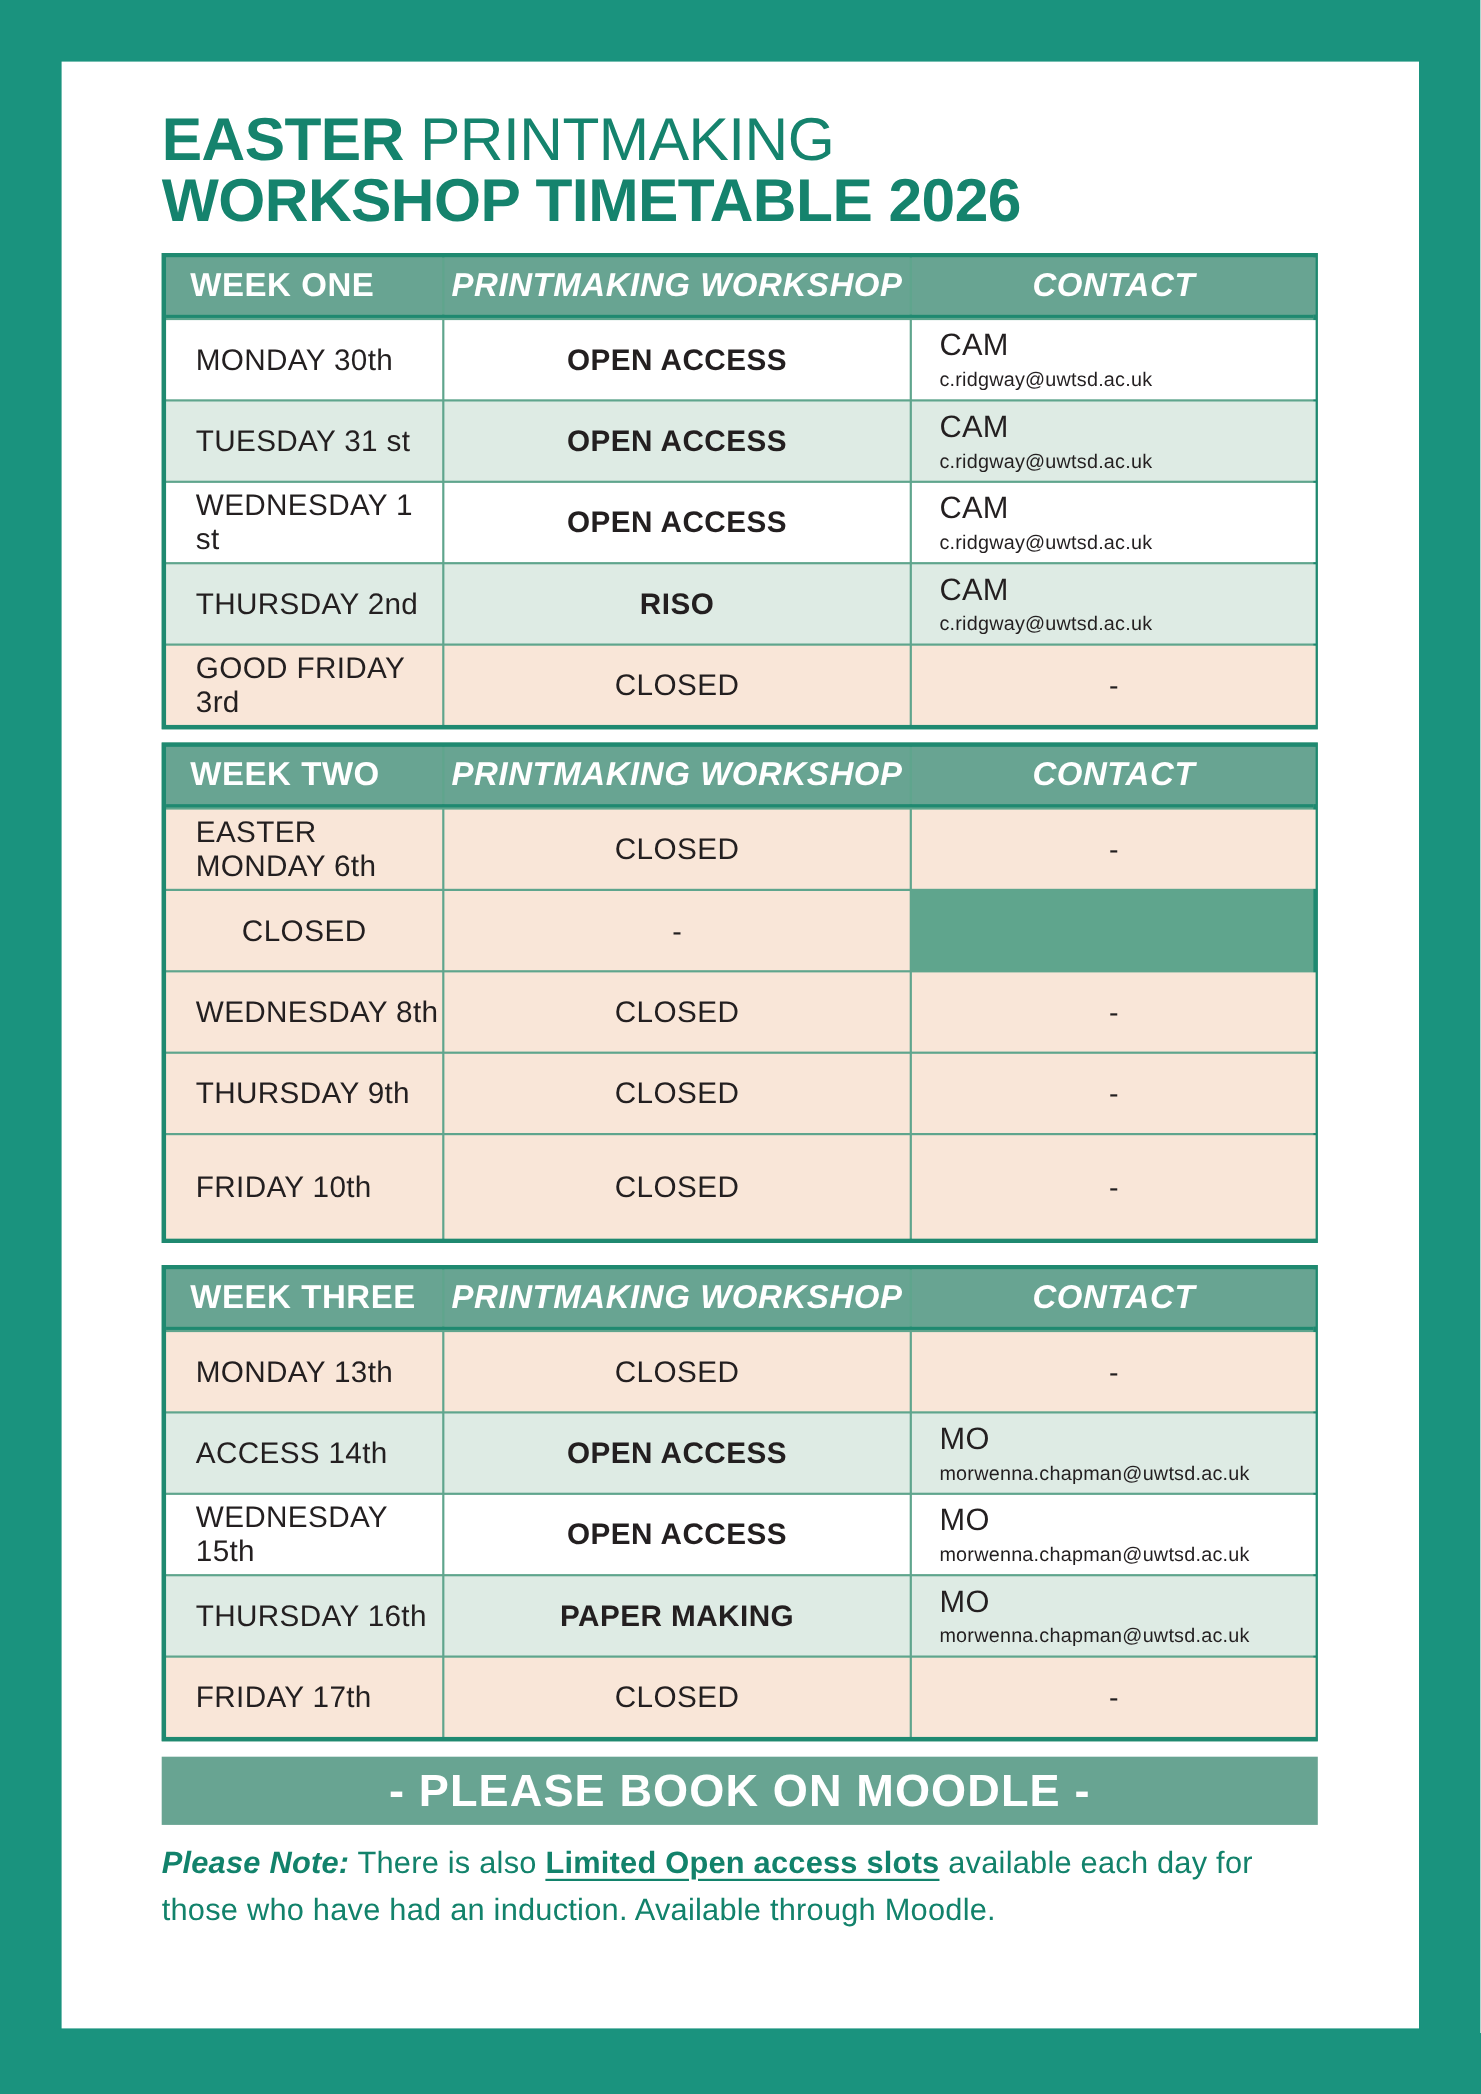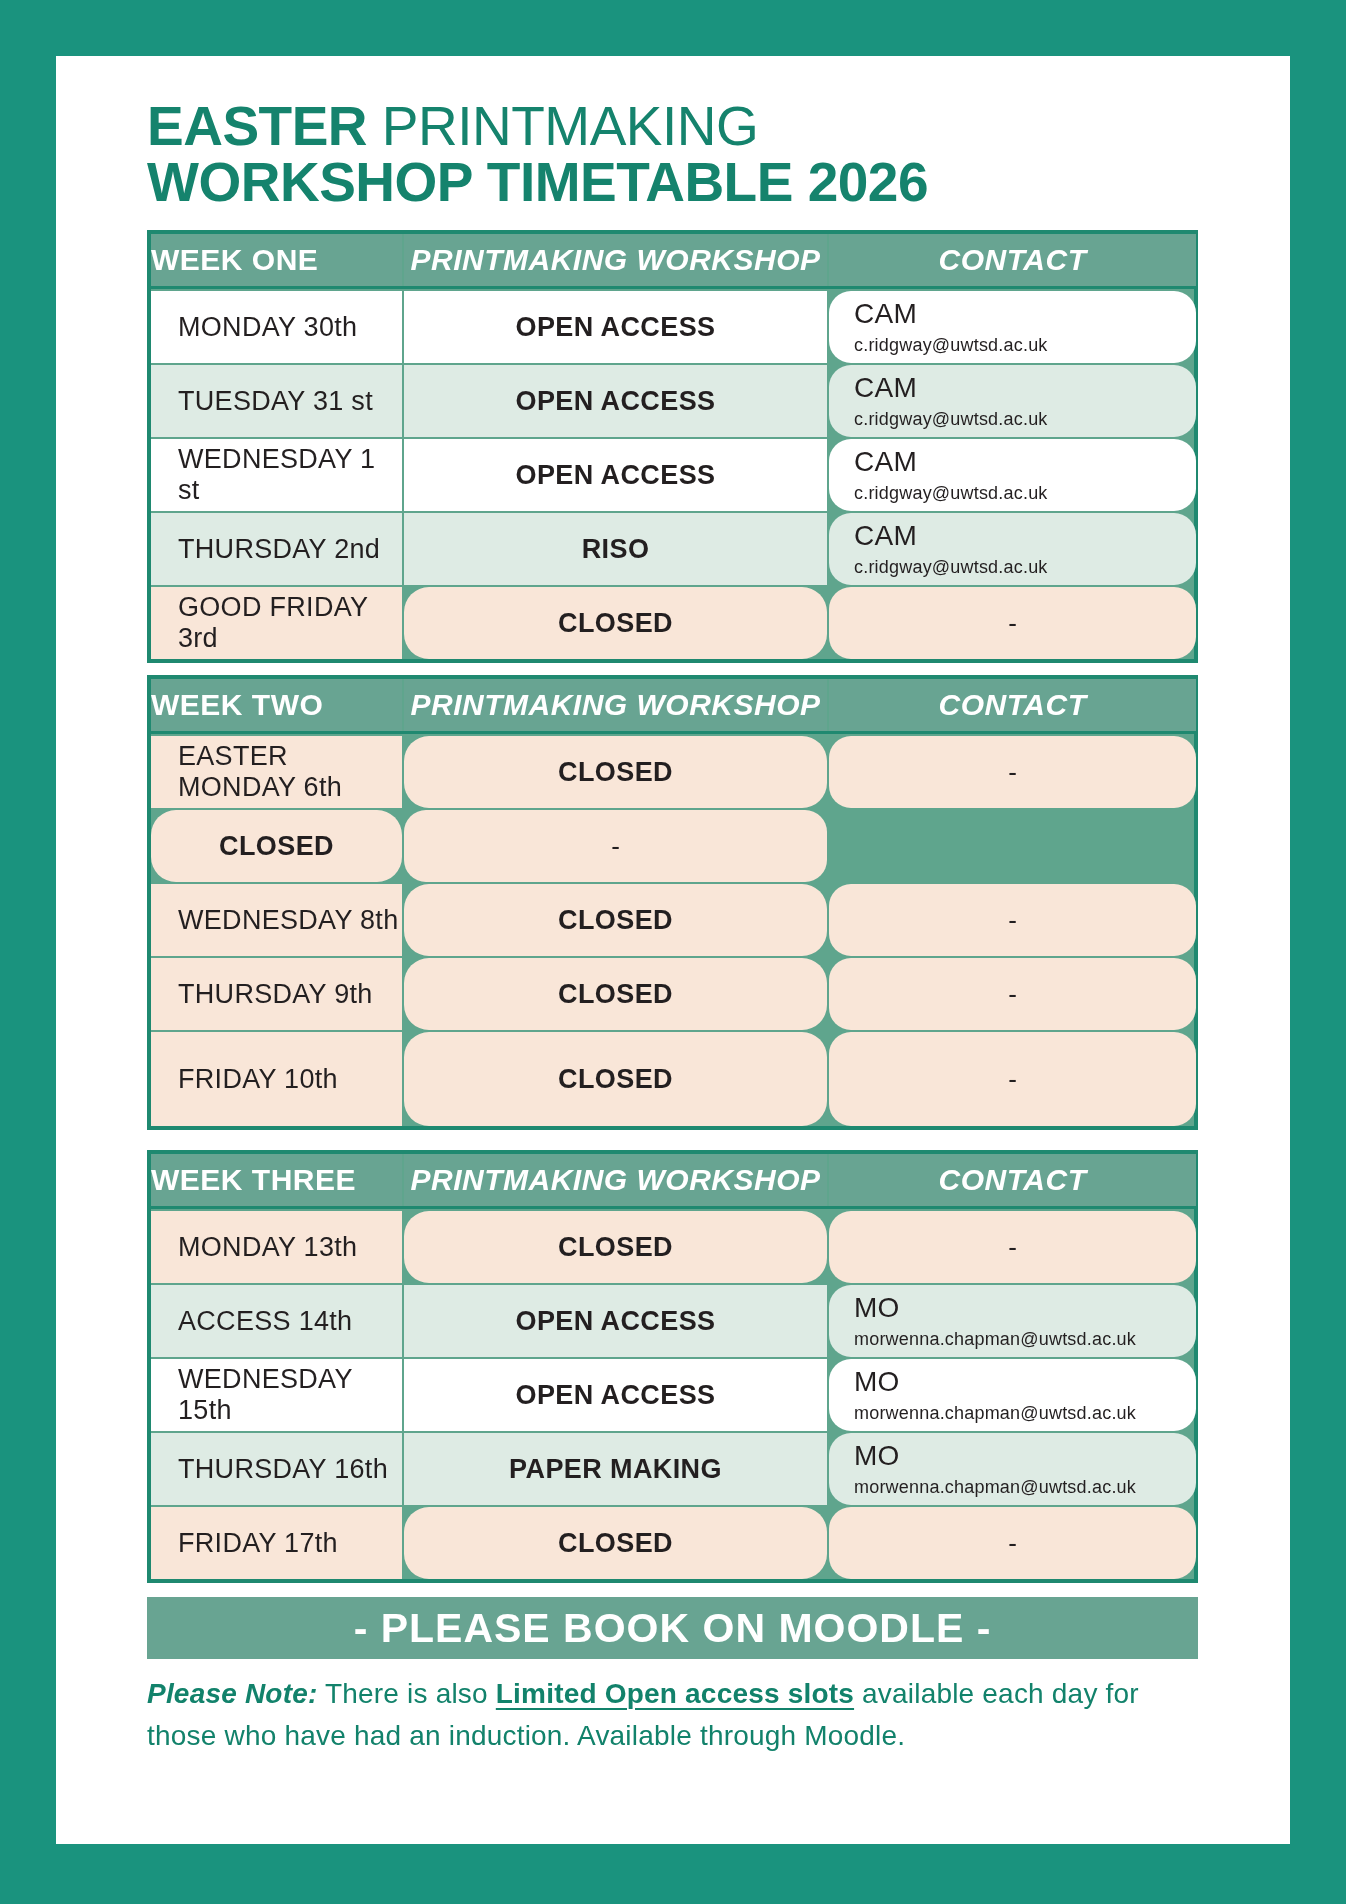"WEEK ONE" .h-week { padding-left: none -> 22px }
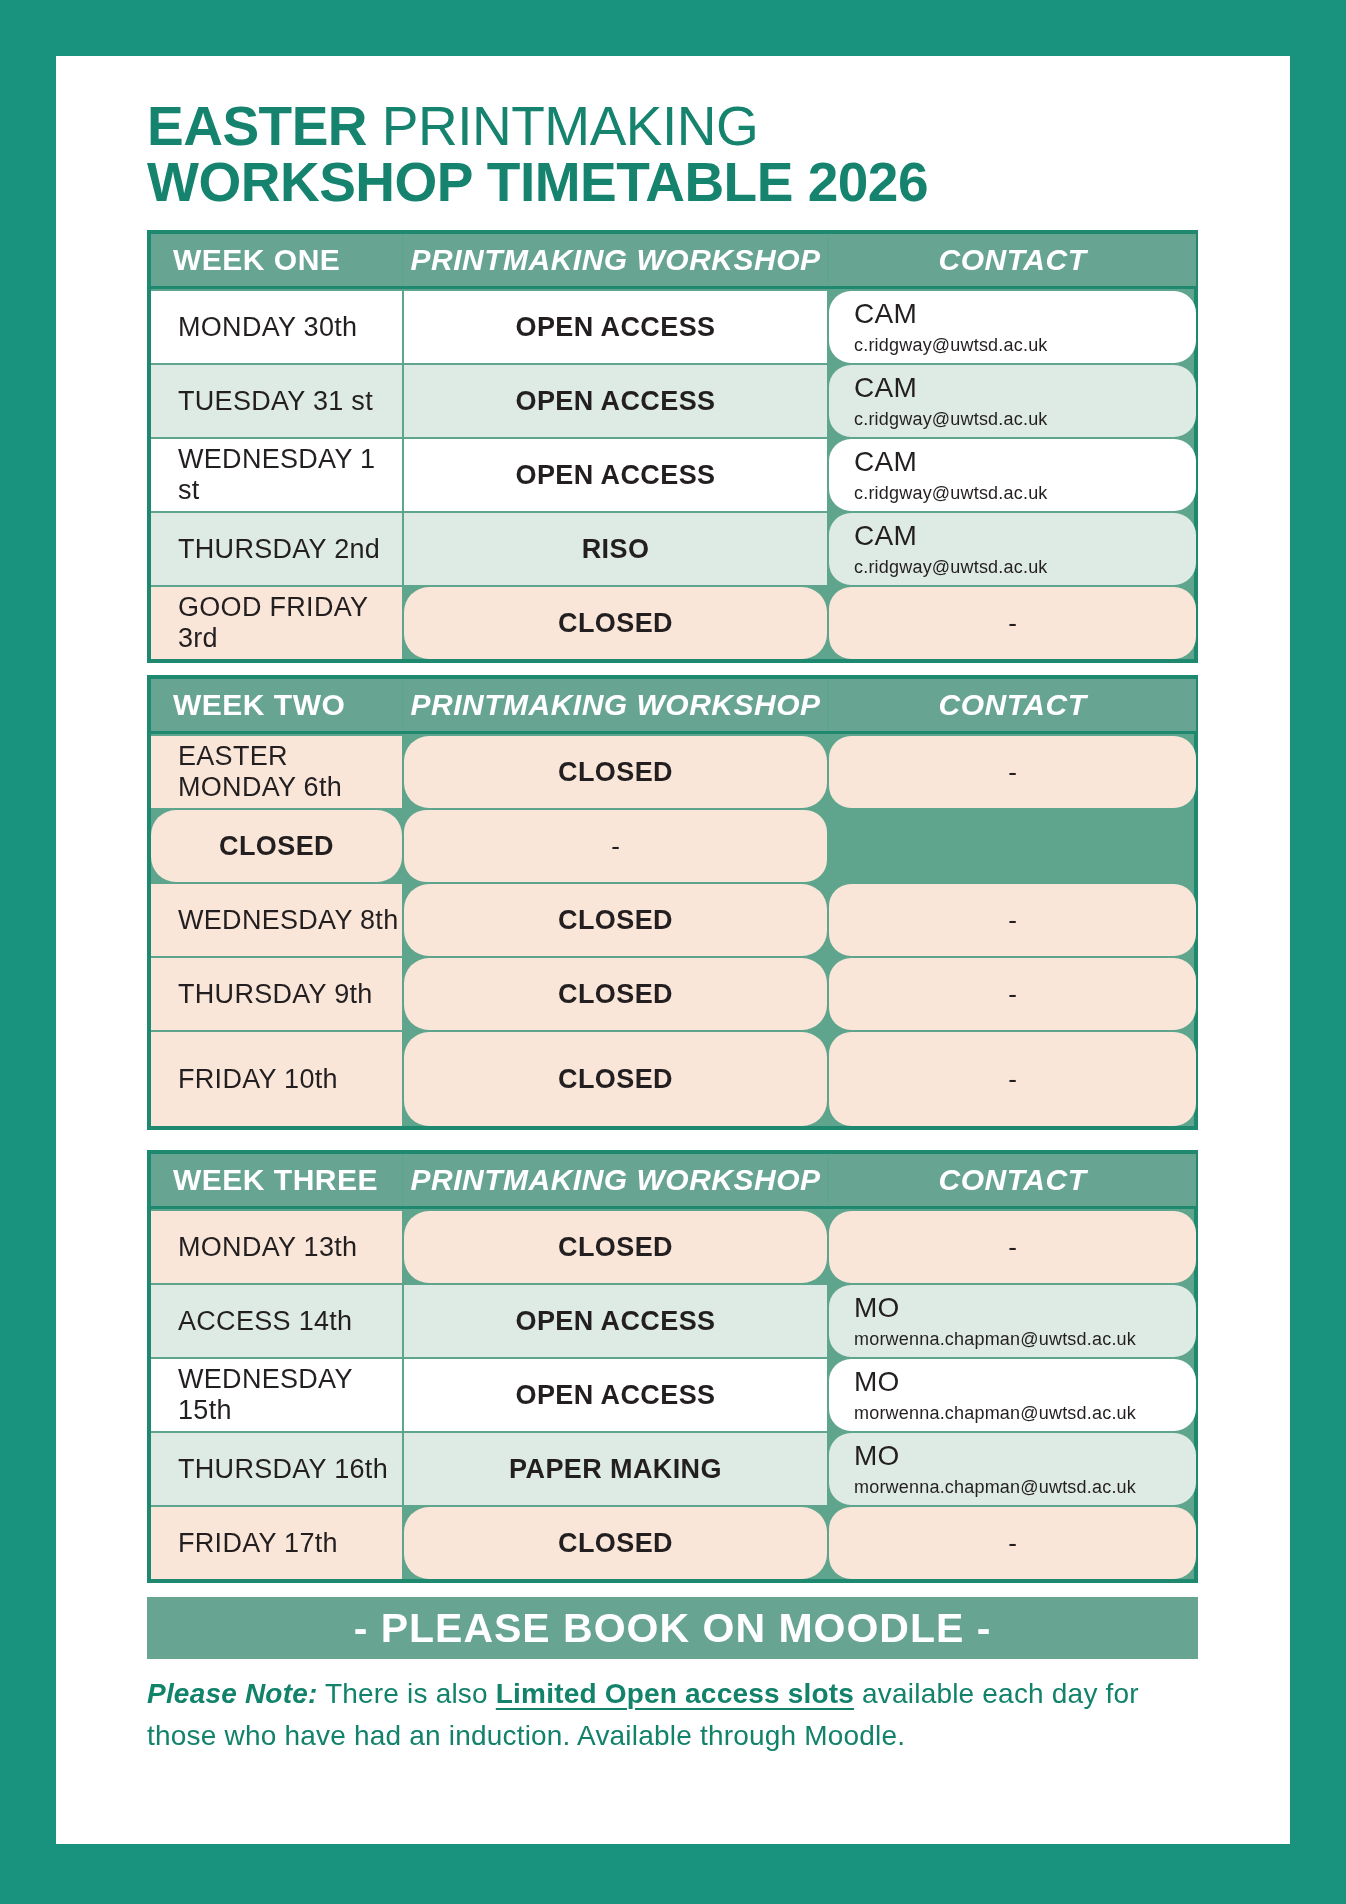"CAM" .contact-cell { border-radius: 22px -> none }
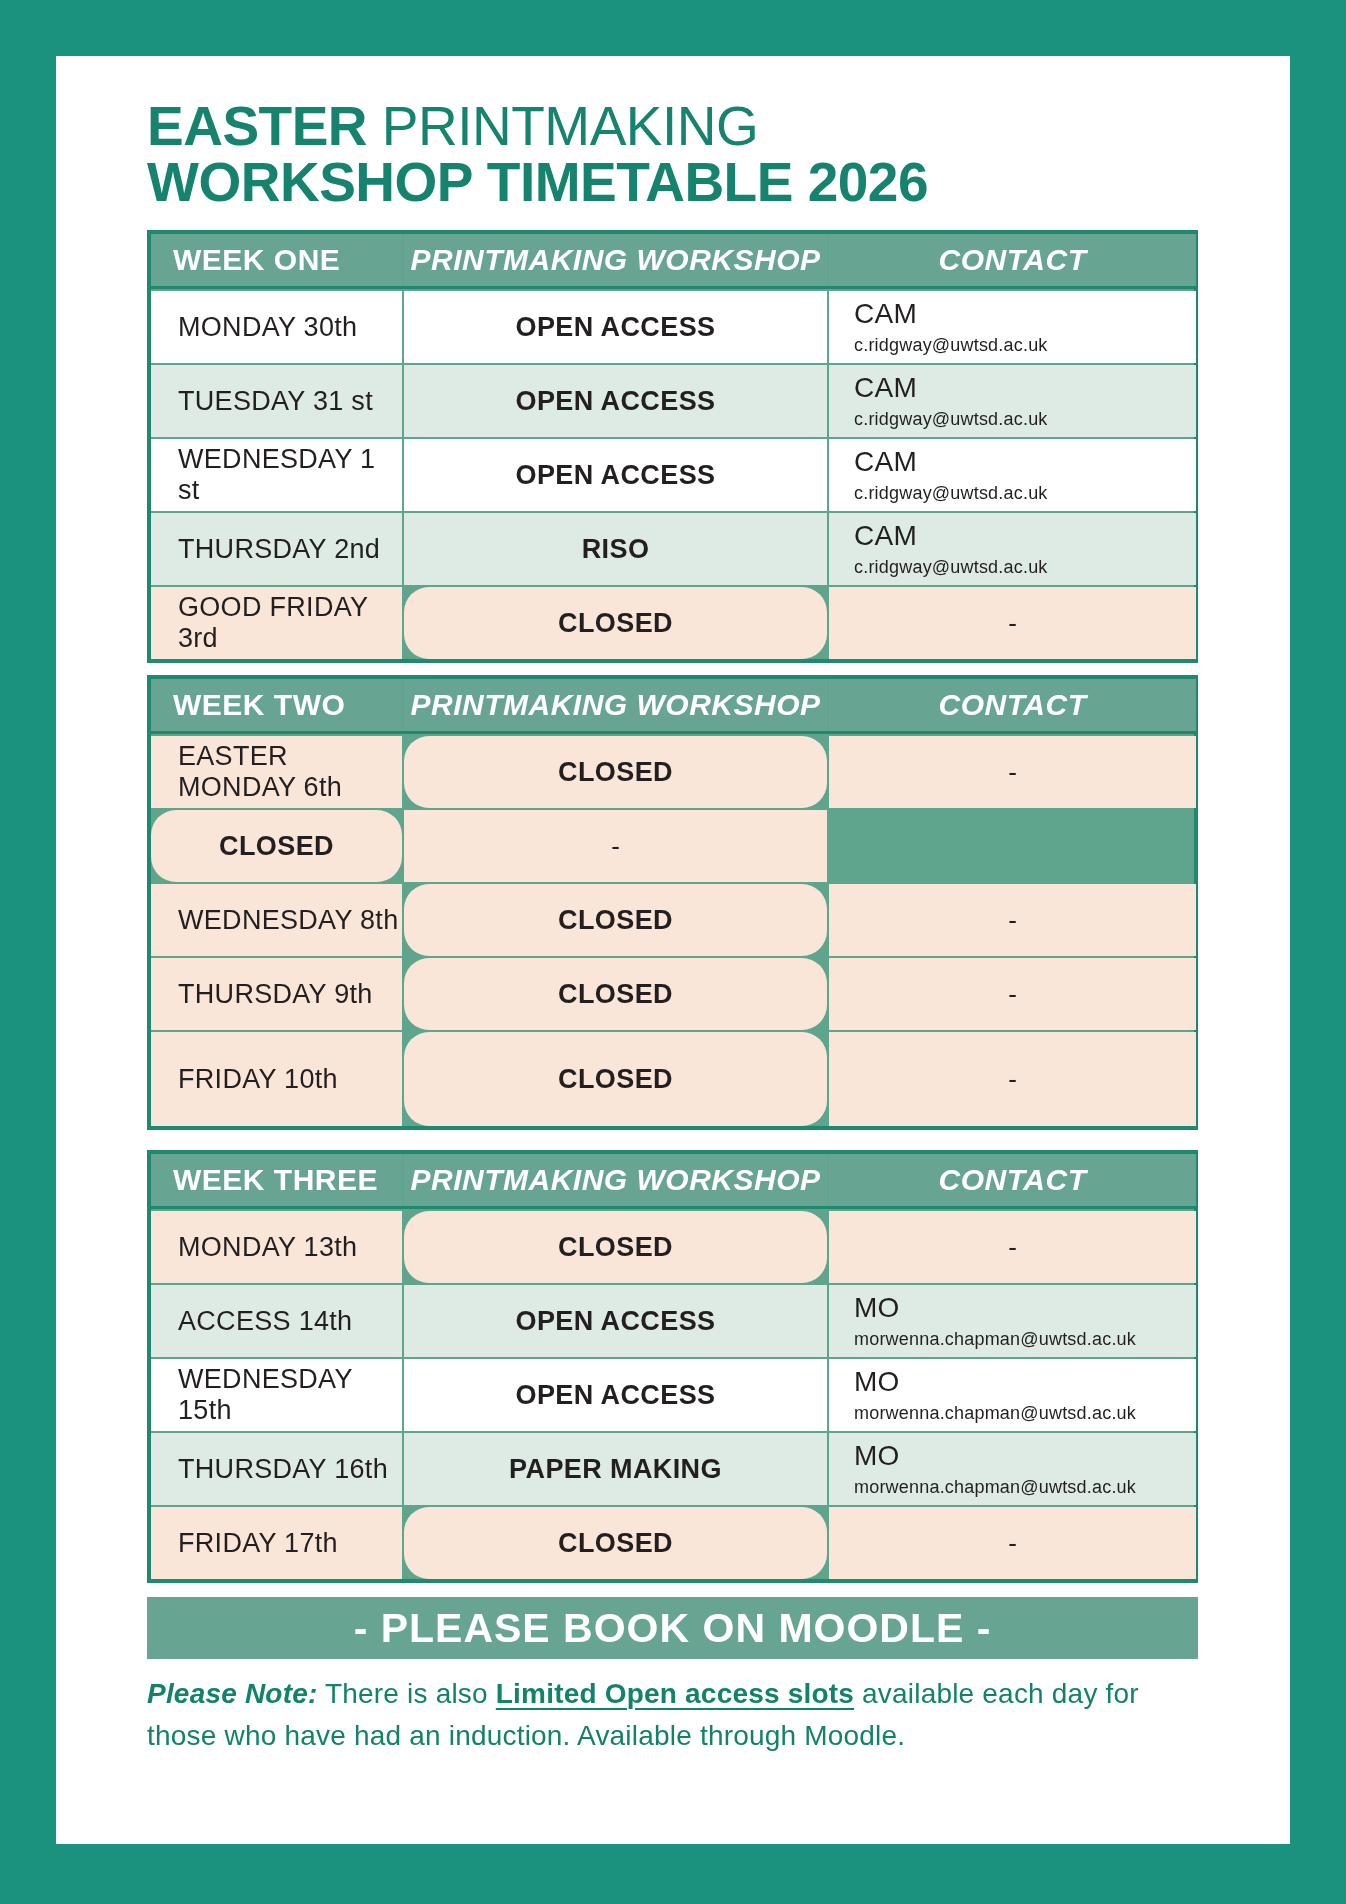"CLOSED" .closed .workshop-cell { border-radius: 25px -> none; font-weight: 700 -> 400 }
